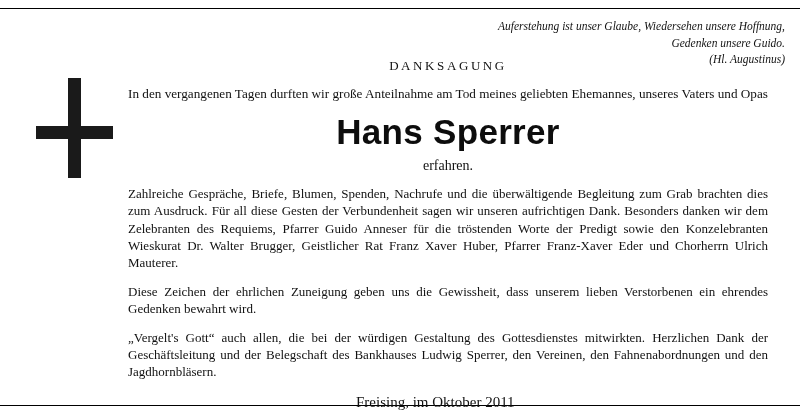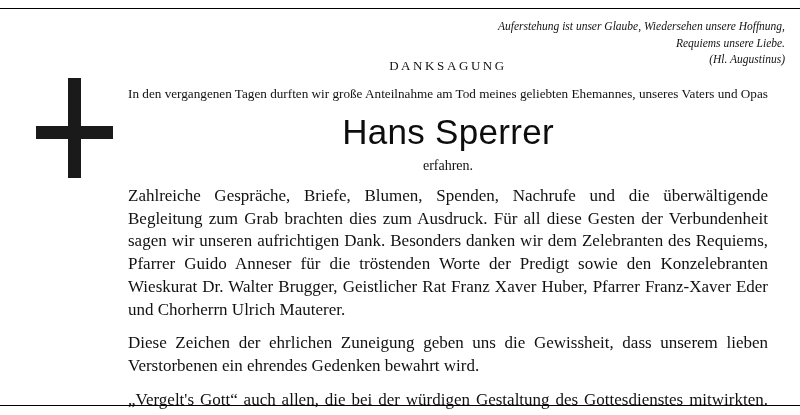"Requiems unsere Liebe." span { text: Requiems unsere Liebe -> Gedenken unsere Guido }
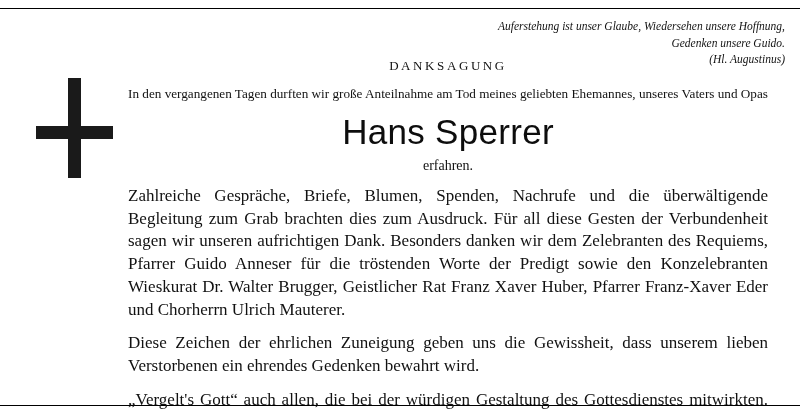"Hans Sperrer" .name { font-weight: 400 -> 700 }
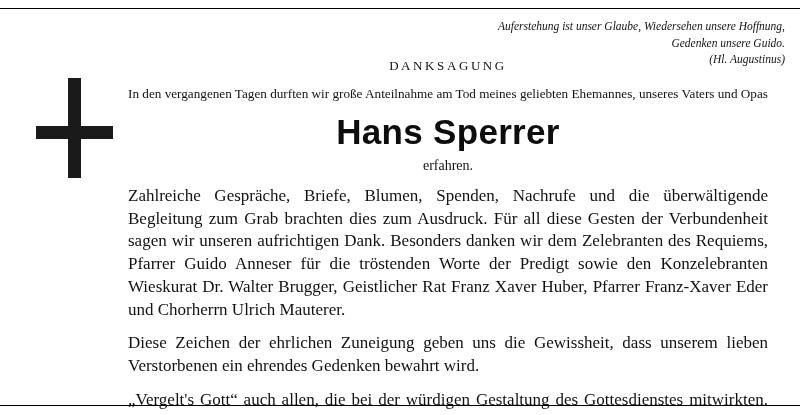"Zahlreiche Gespräche, Briefe, Blumen," .para { font-size: 17px -> 13px }
